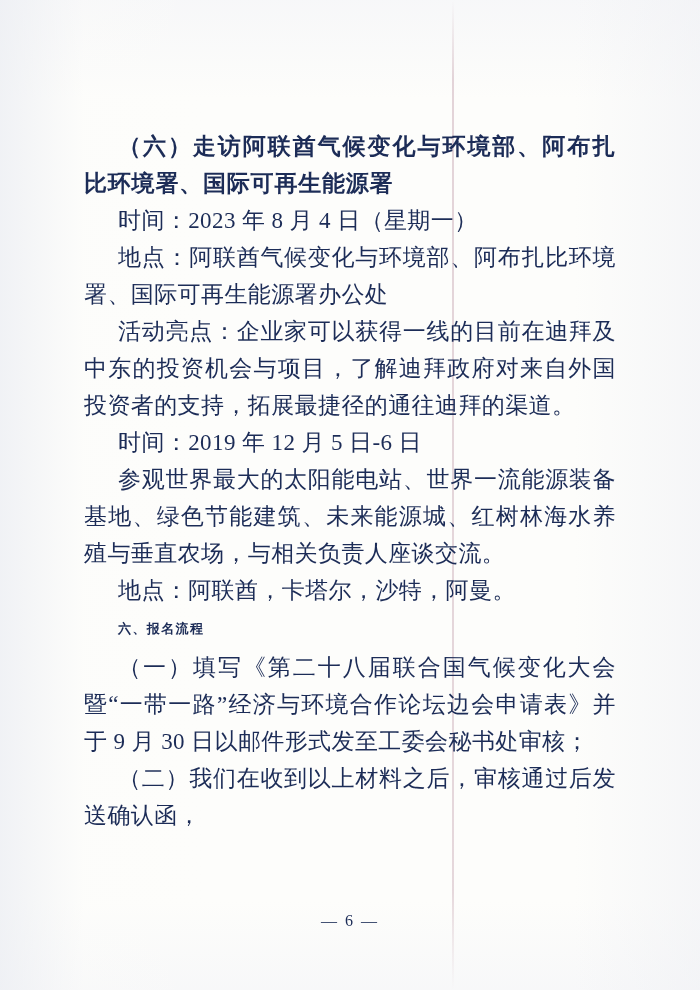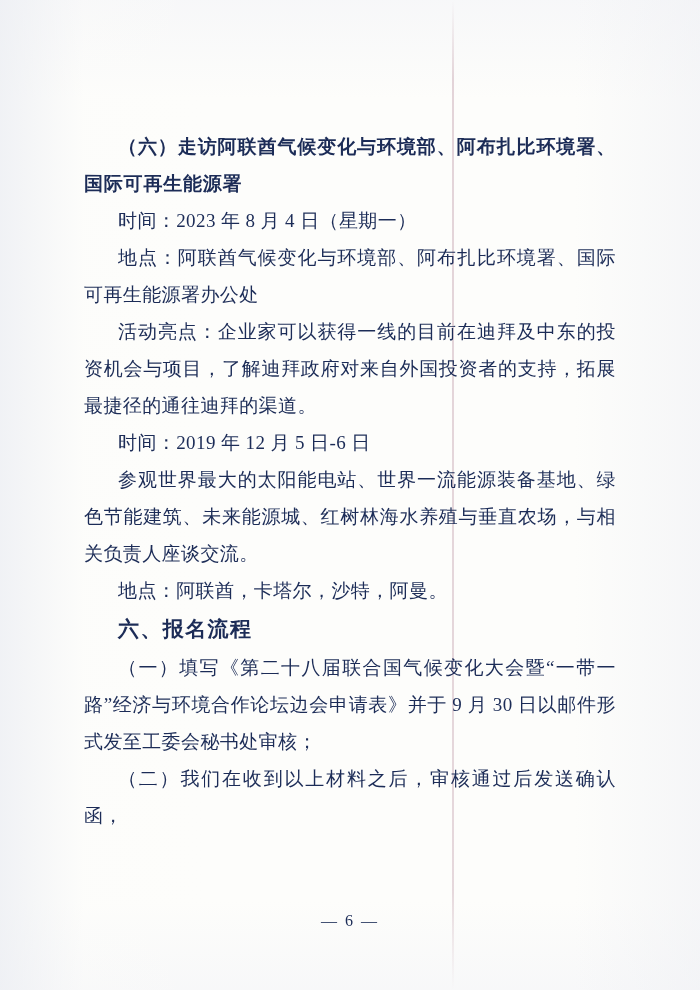"（六）走访阿联酋气候变化与环境部、阿布扎比环境署、国际可再生能源署" .para { font-size: 19px -> 23px }
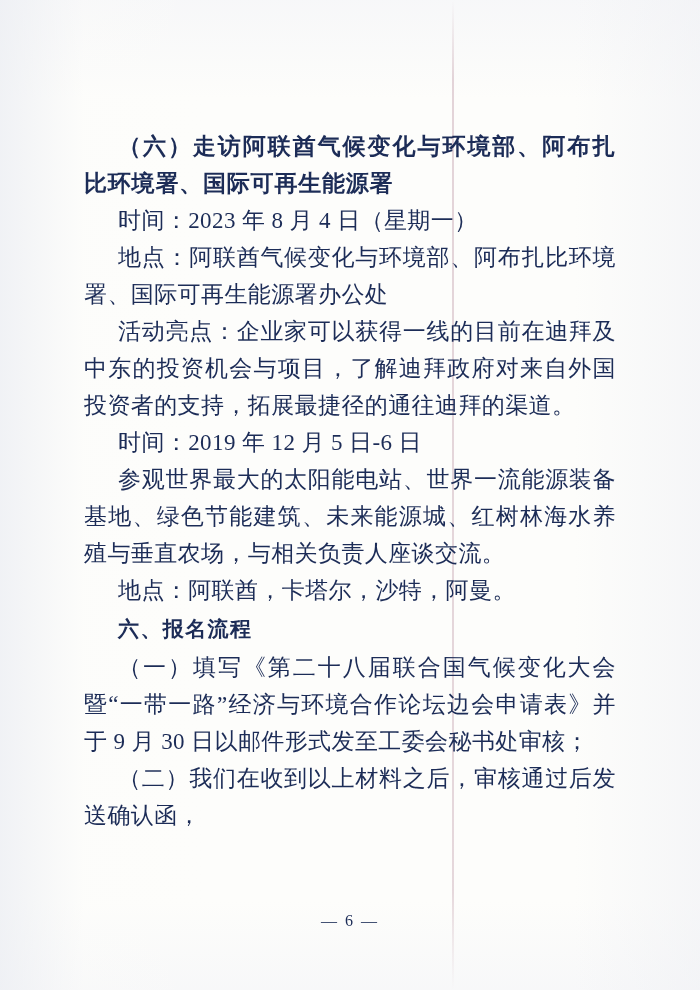"六、报名流程" .section-head { font-size: 21px -> 13px }
